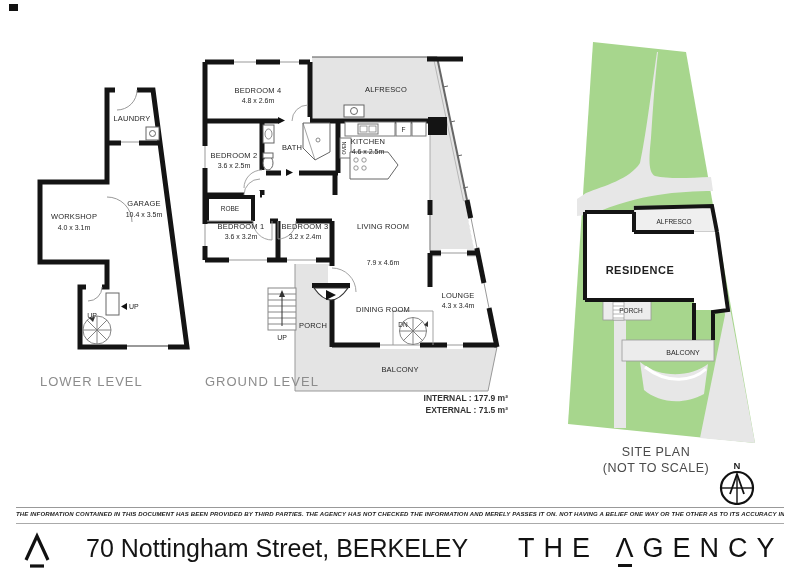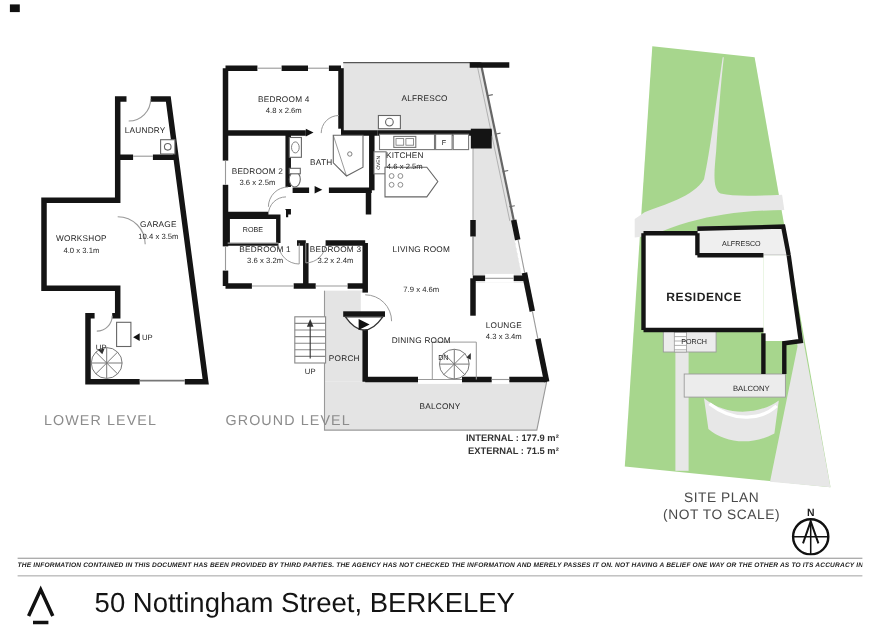"50 Nottingham Street, BERKELEY" div { text: 50 -> 70 }
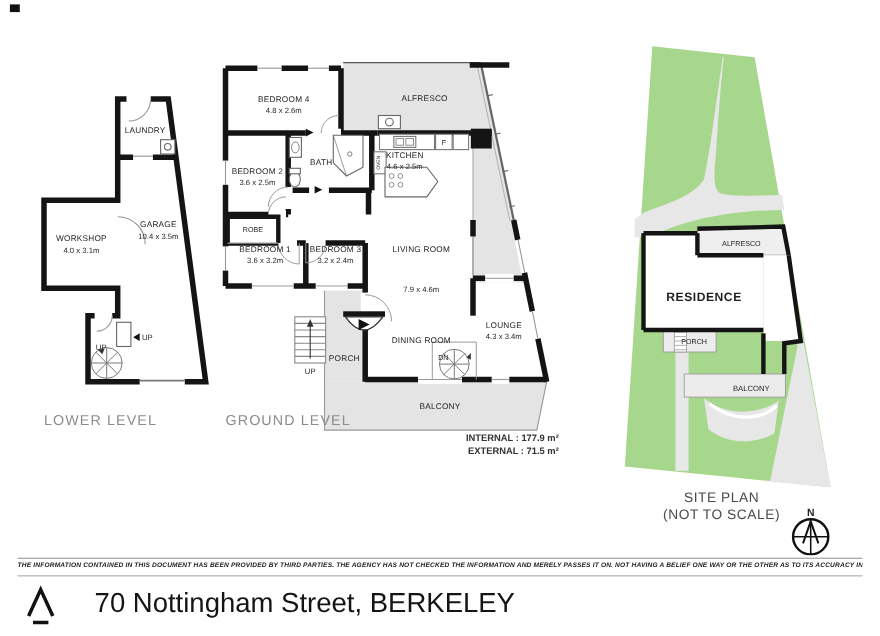"THE ΛGENCY" div { html: none -> <div><span>THE</span><span> </span><span>Λ</span><span>GENCY</span></div> }
